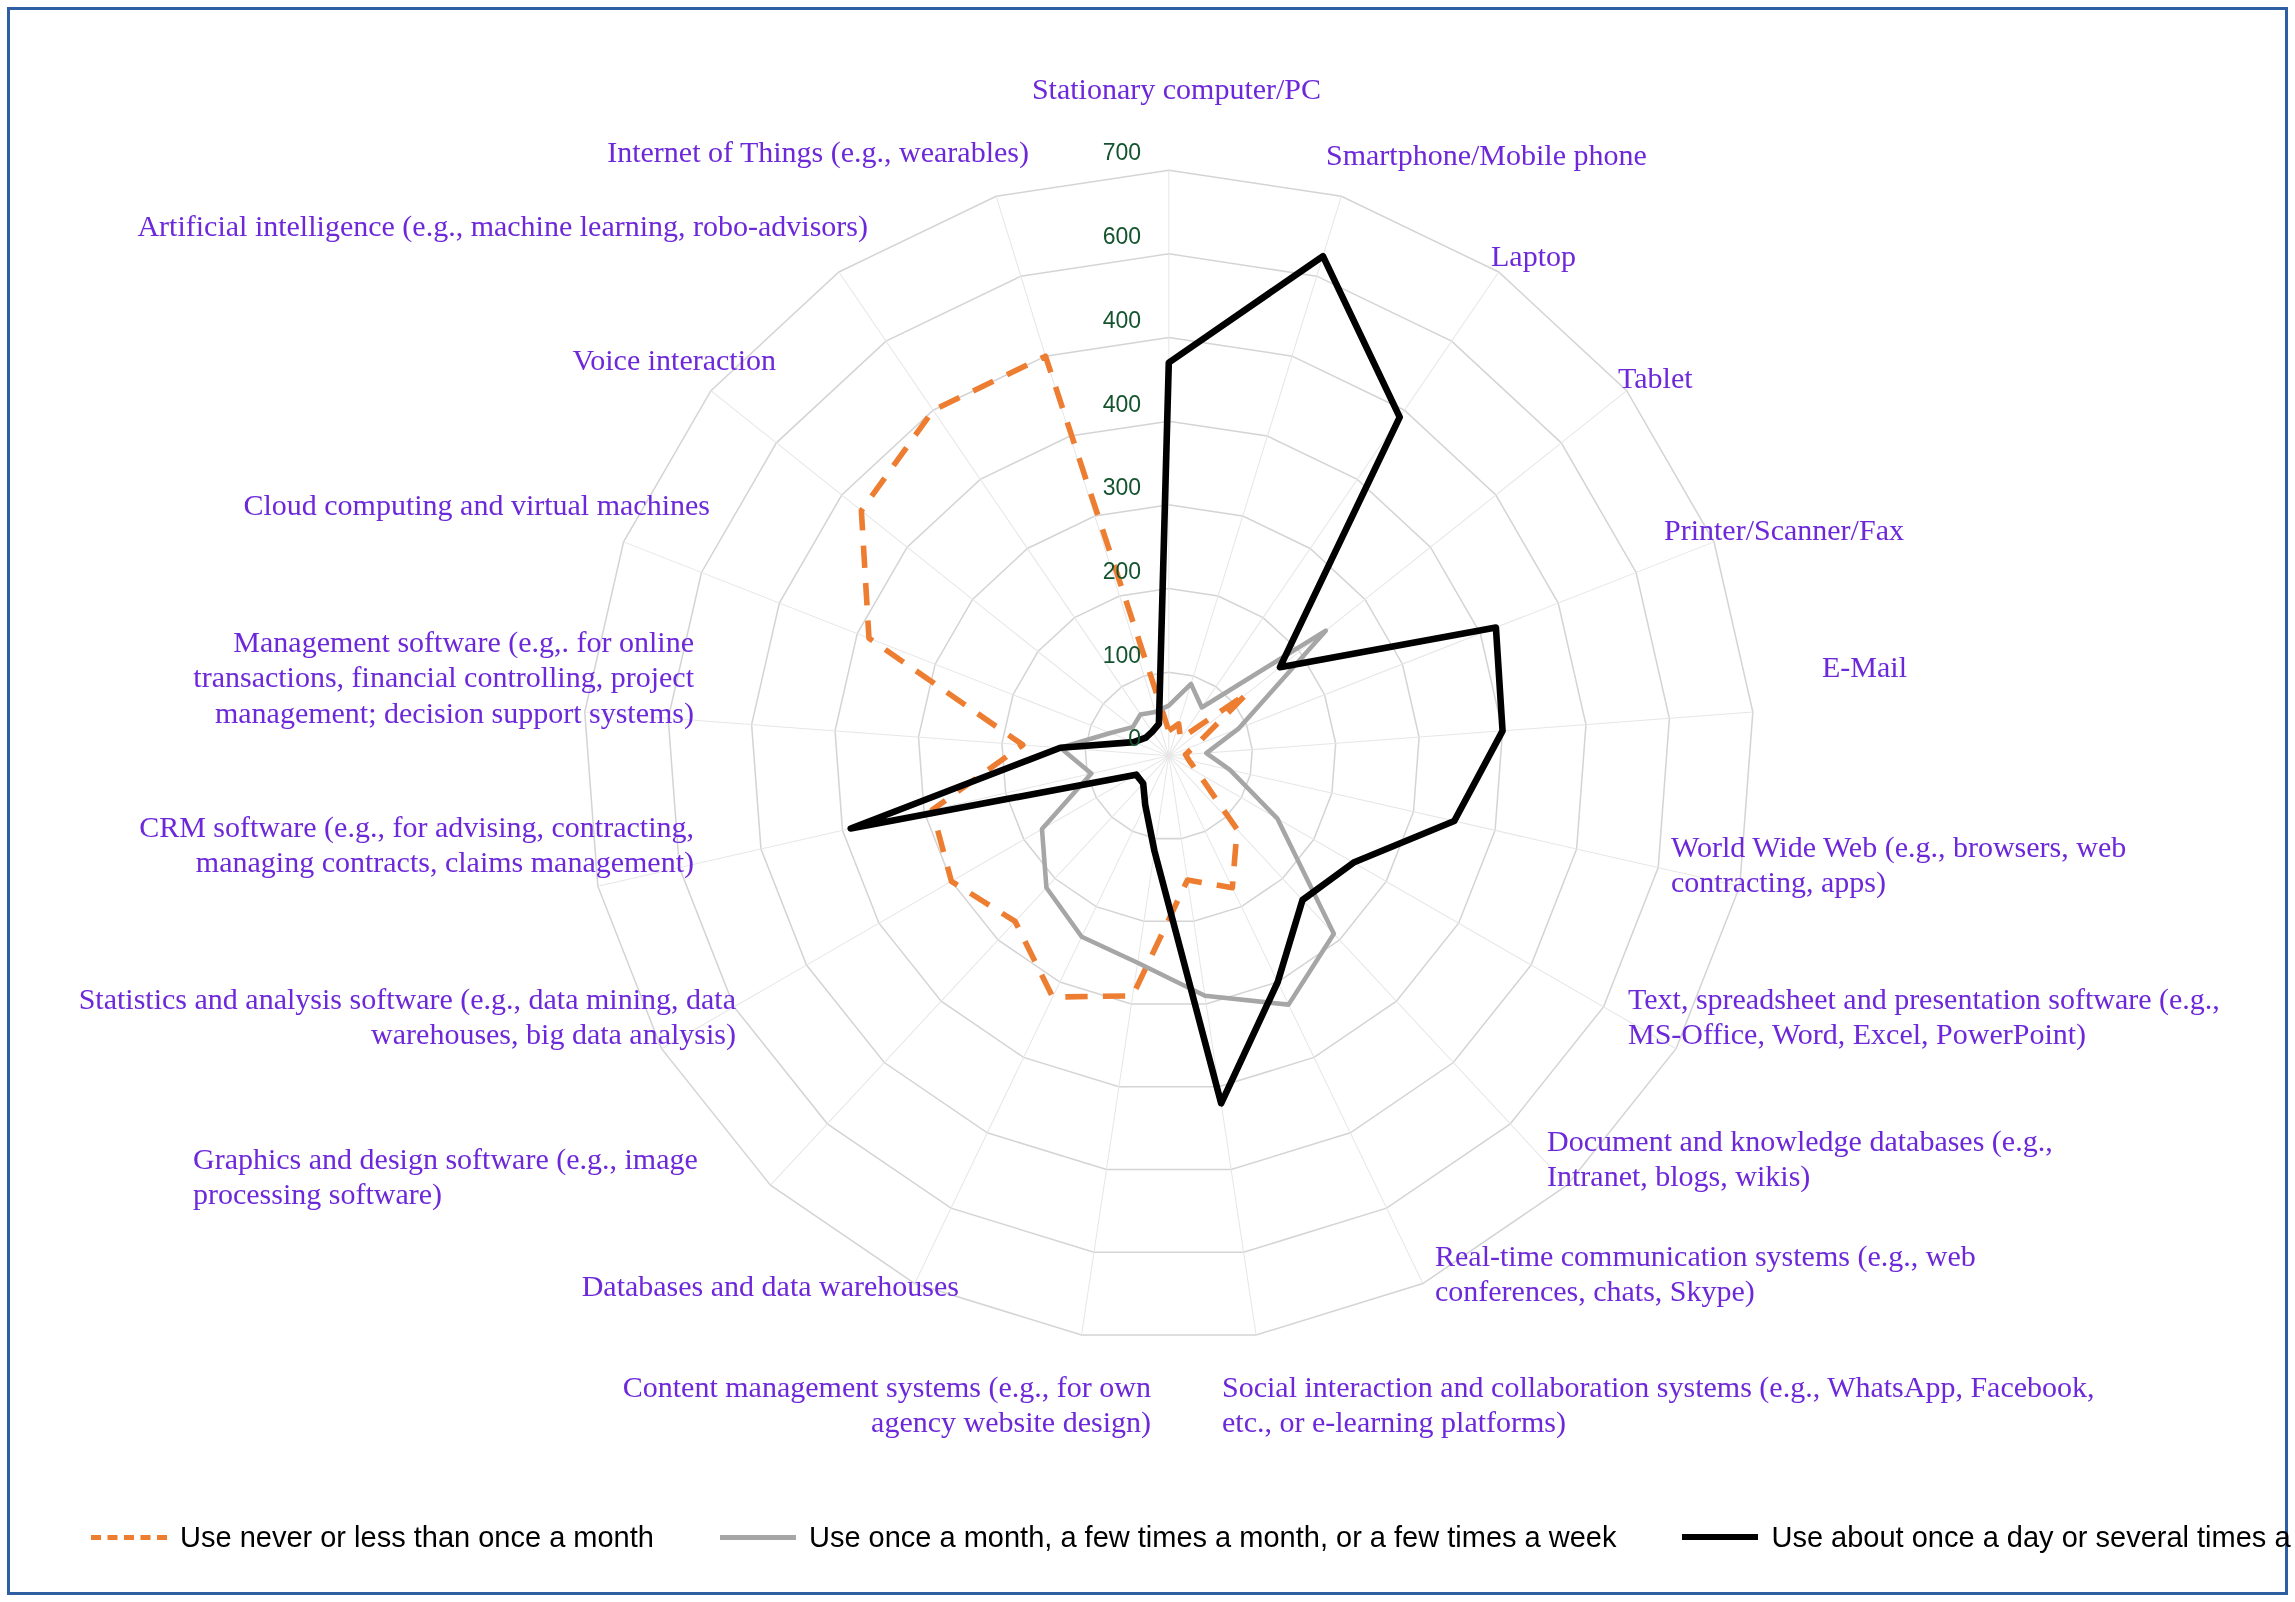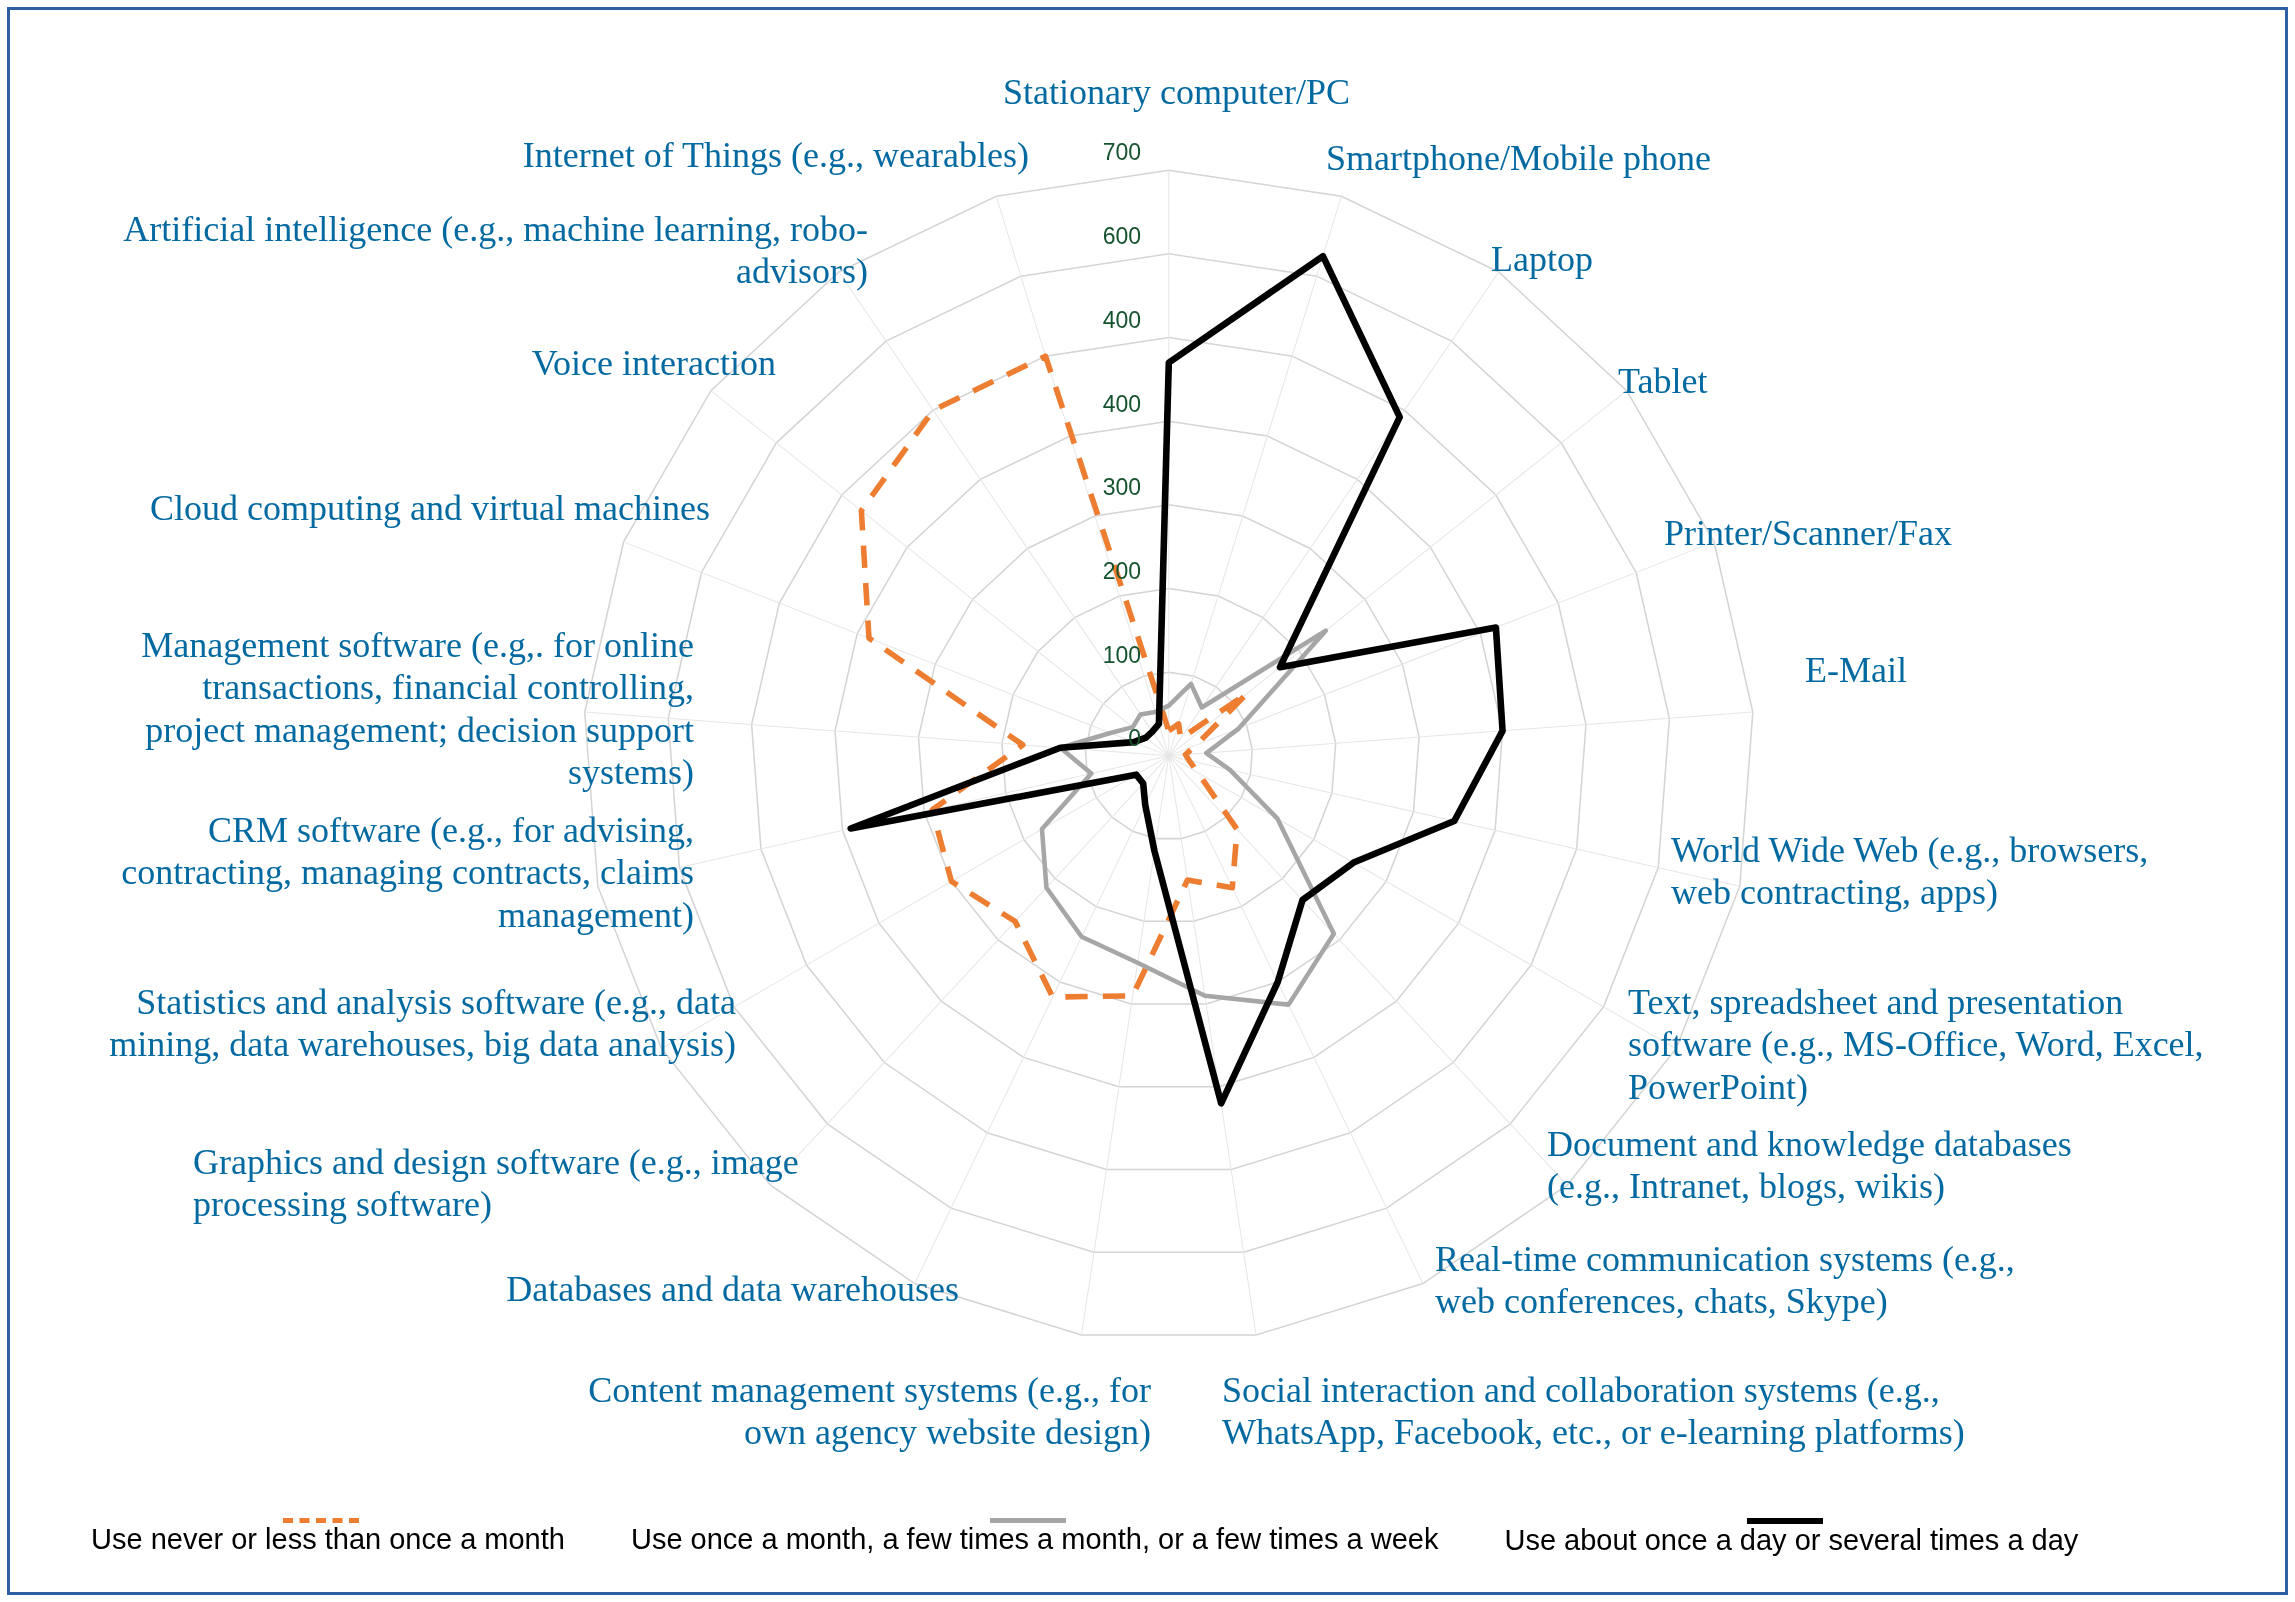"Stationary computer/PC" .axis-label { color: #0369a1 -> #6d28d9; font-size: 36px -> 30px }
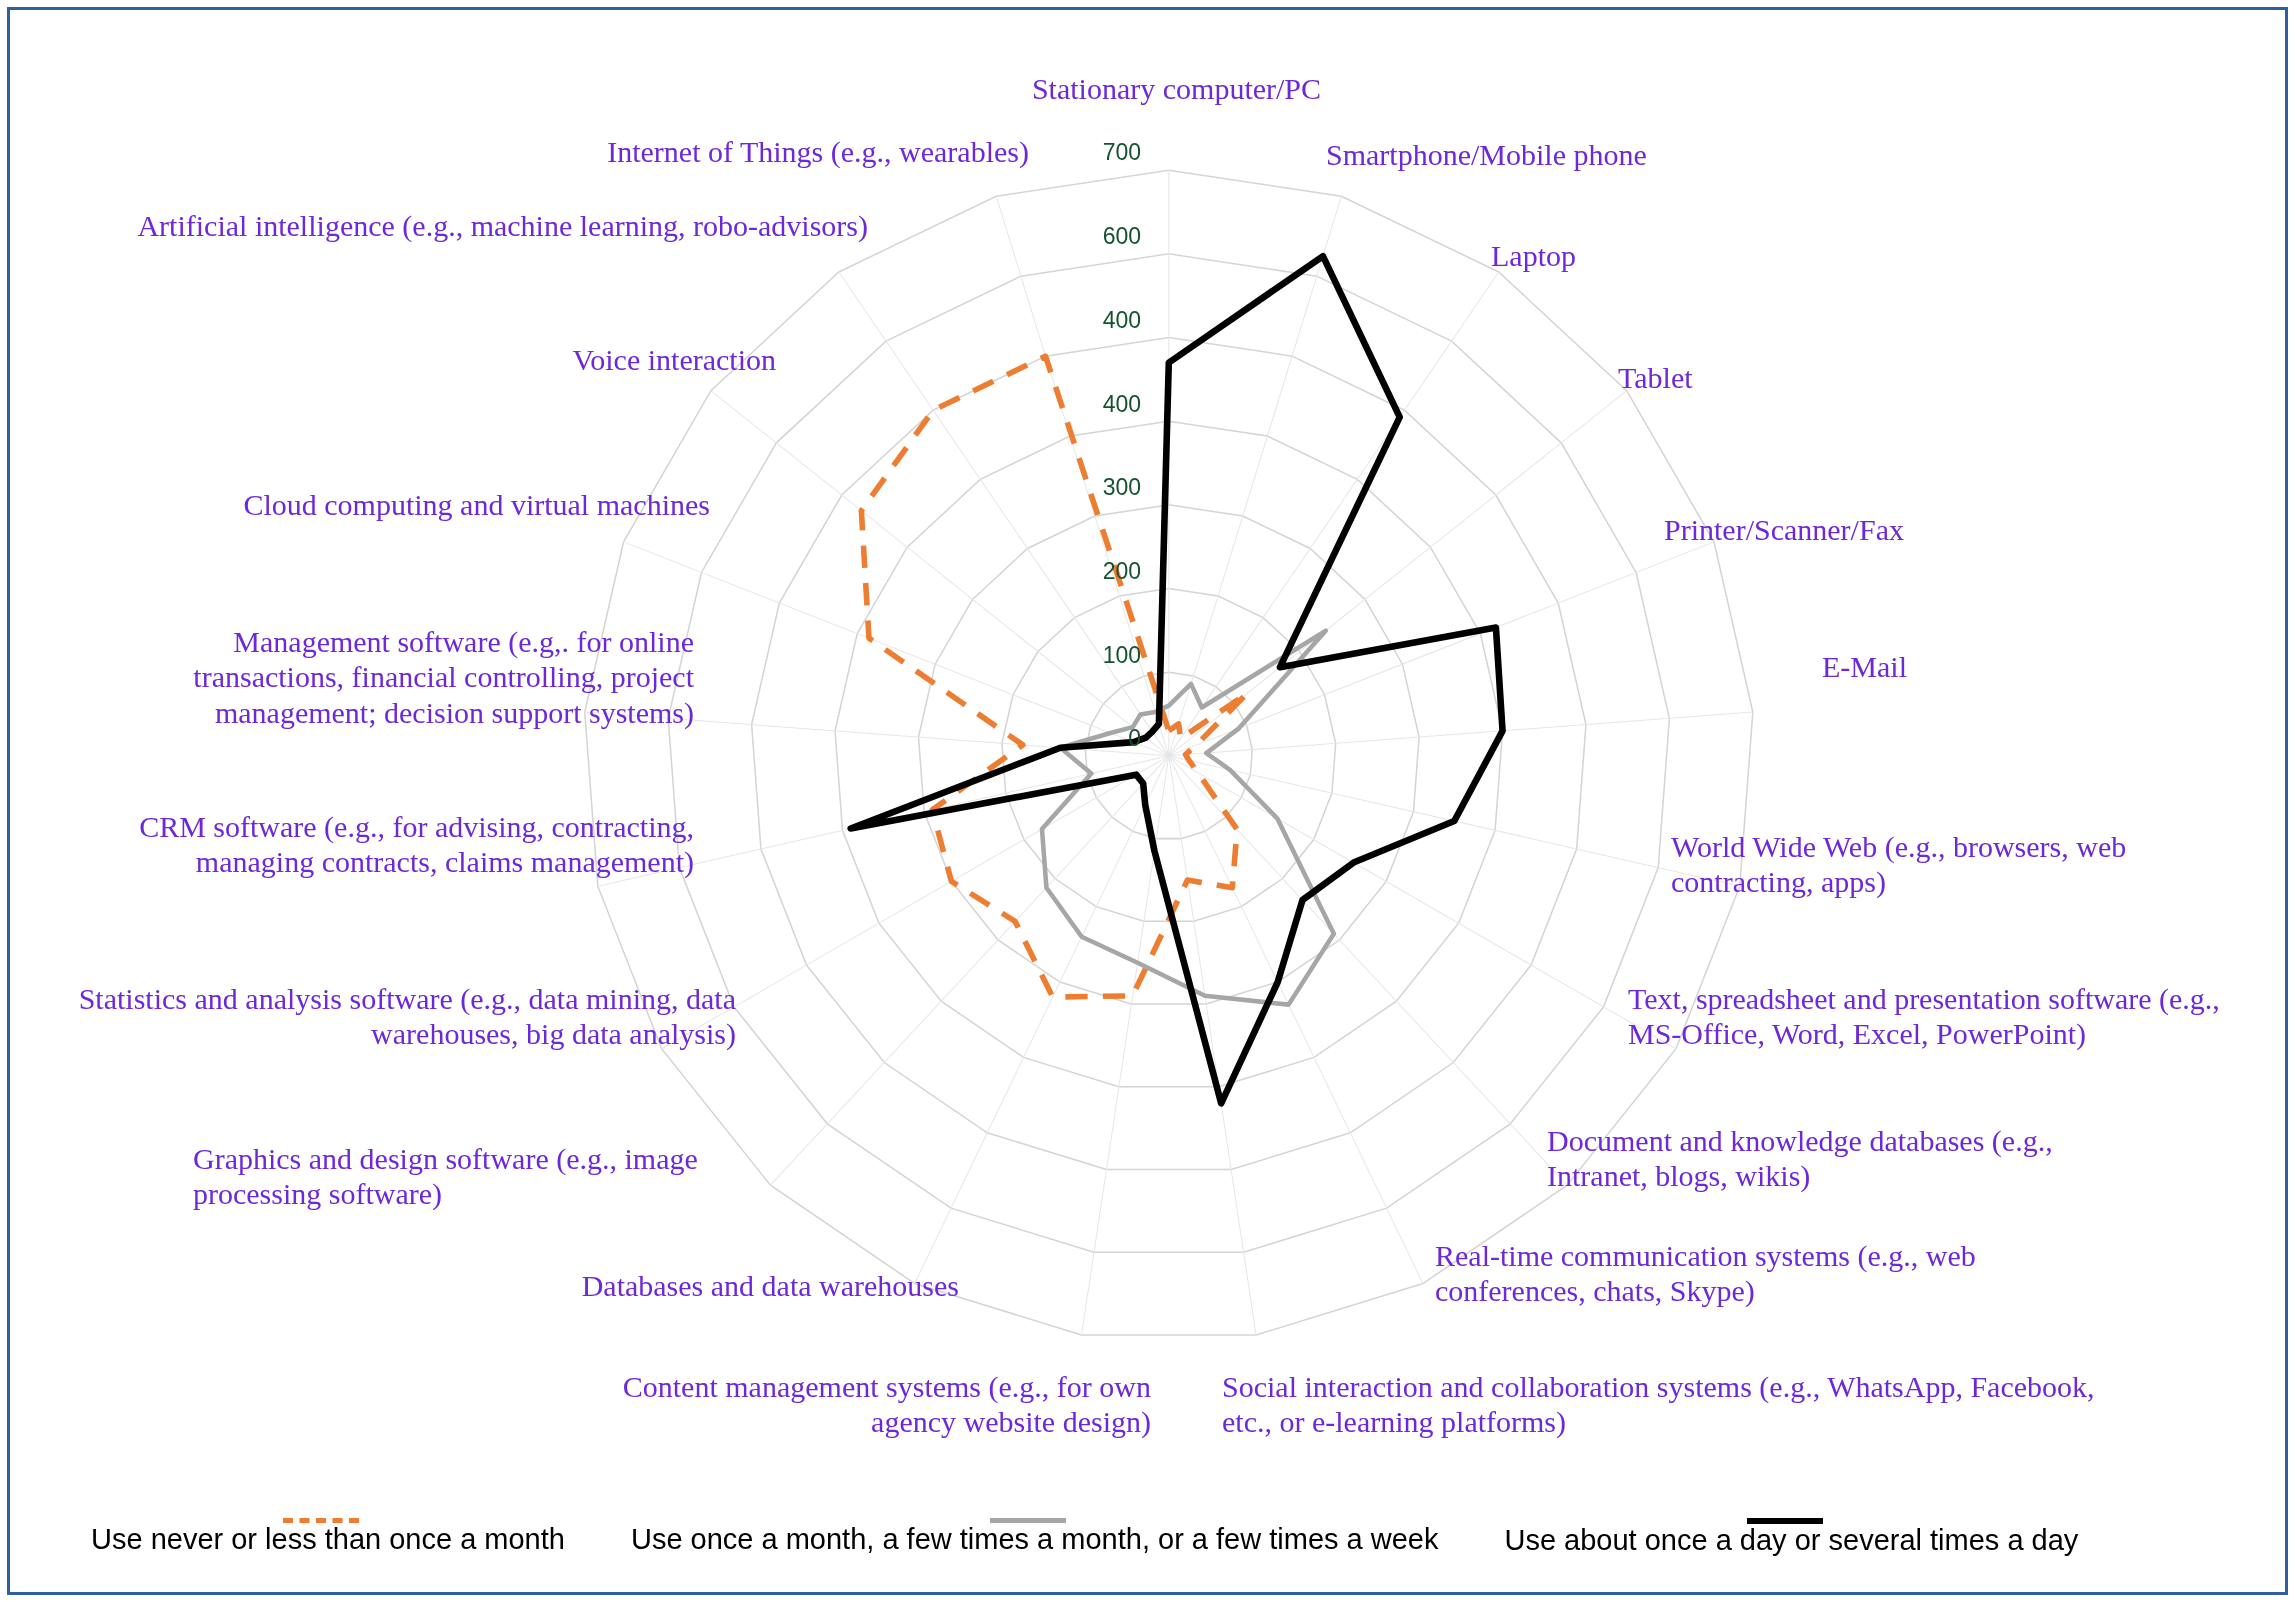"Use never or less than" .legend-item { flex-direction: column -> none }
